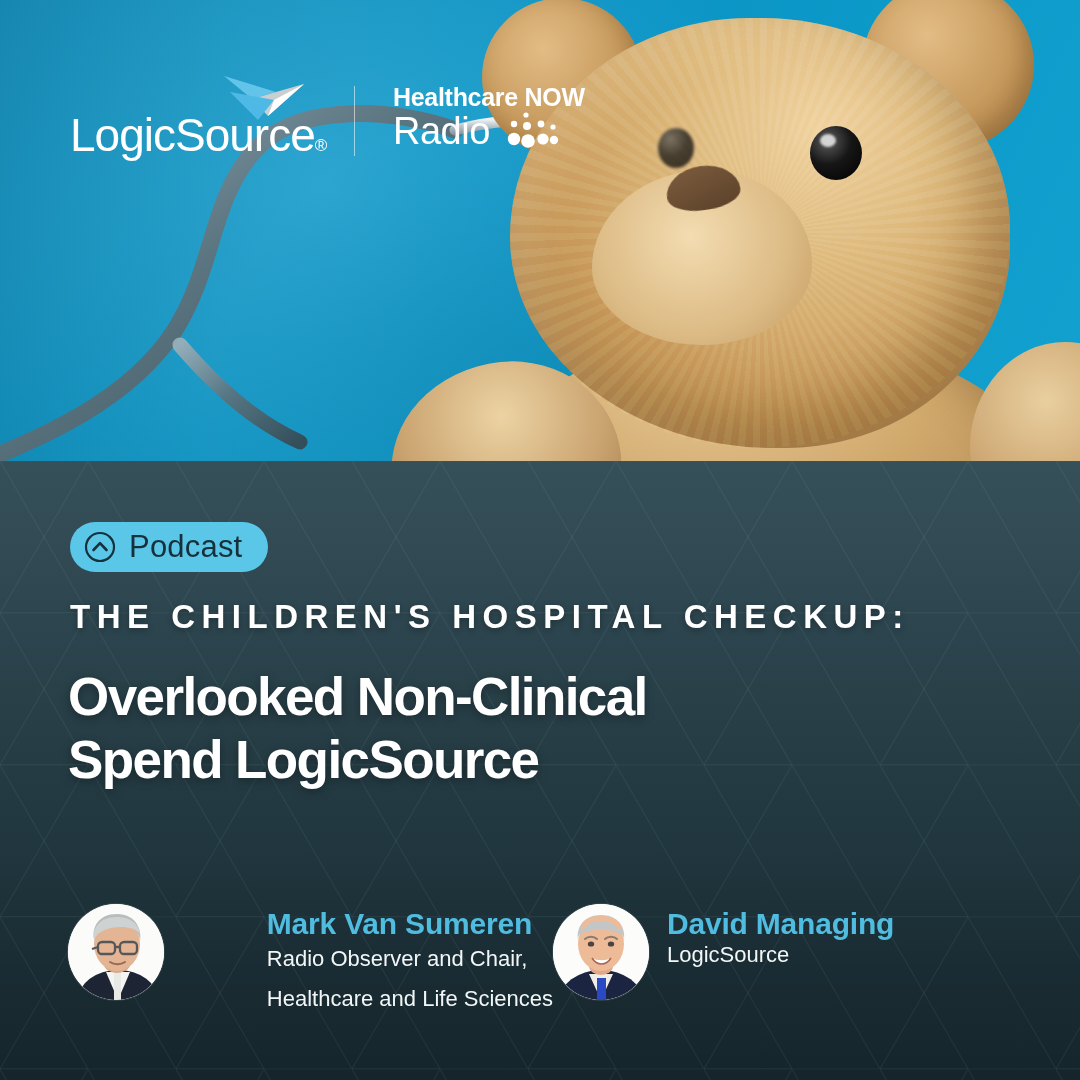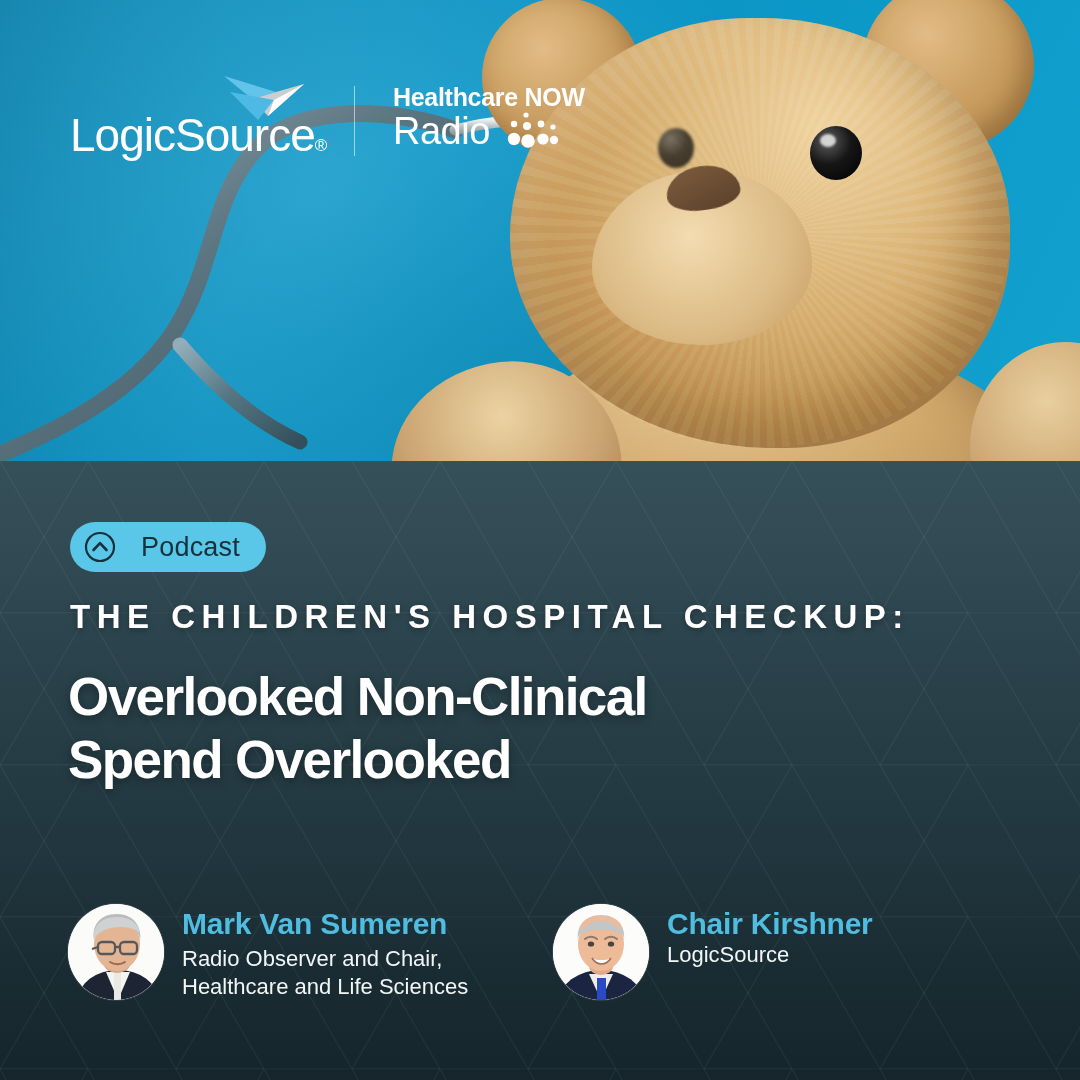"Podcast" .badge-label { font-size: 27px -> 31px; margin-left: 12px -> none }
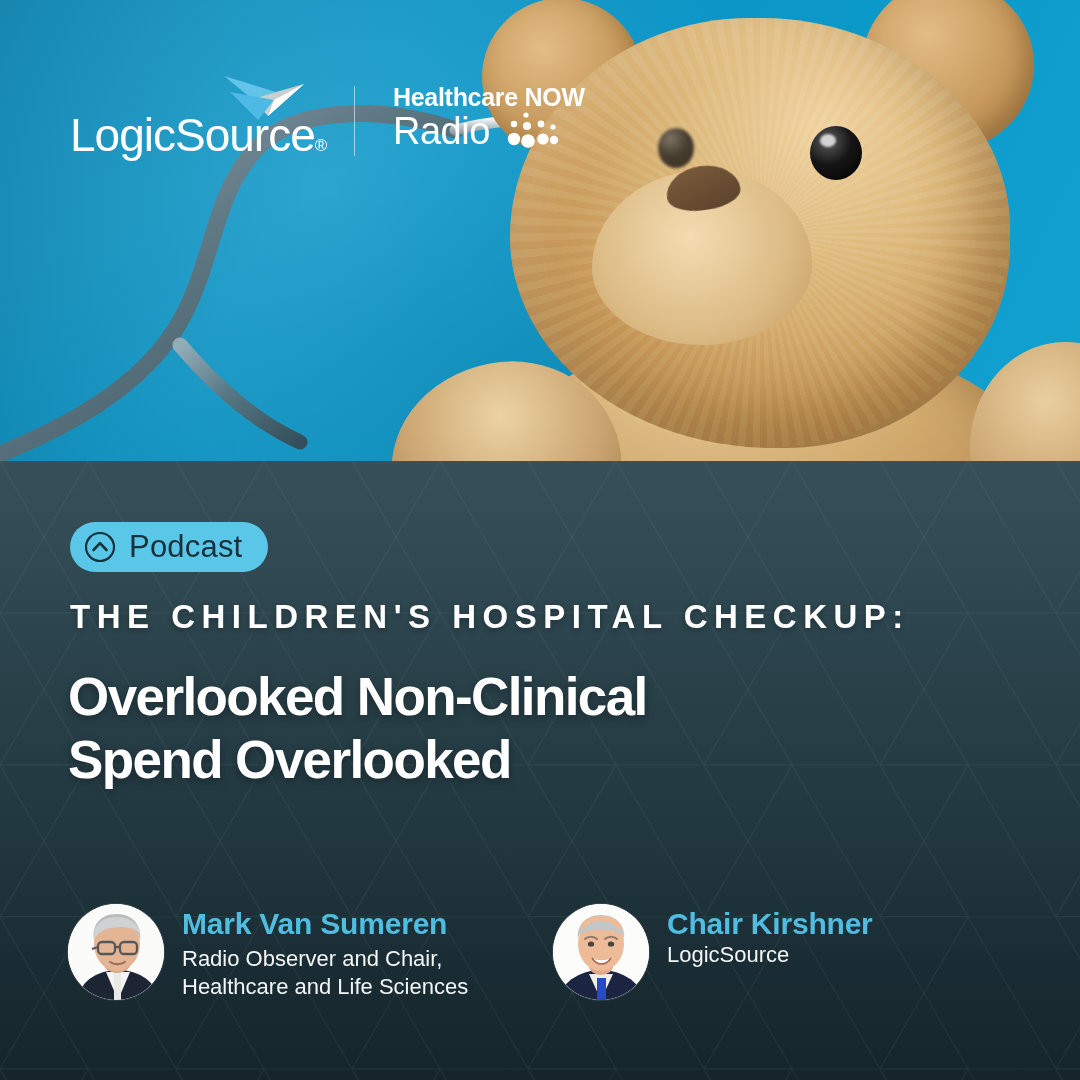"Spend Overlooked" span.l { text: Overlooked -> LogicSource }
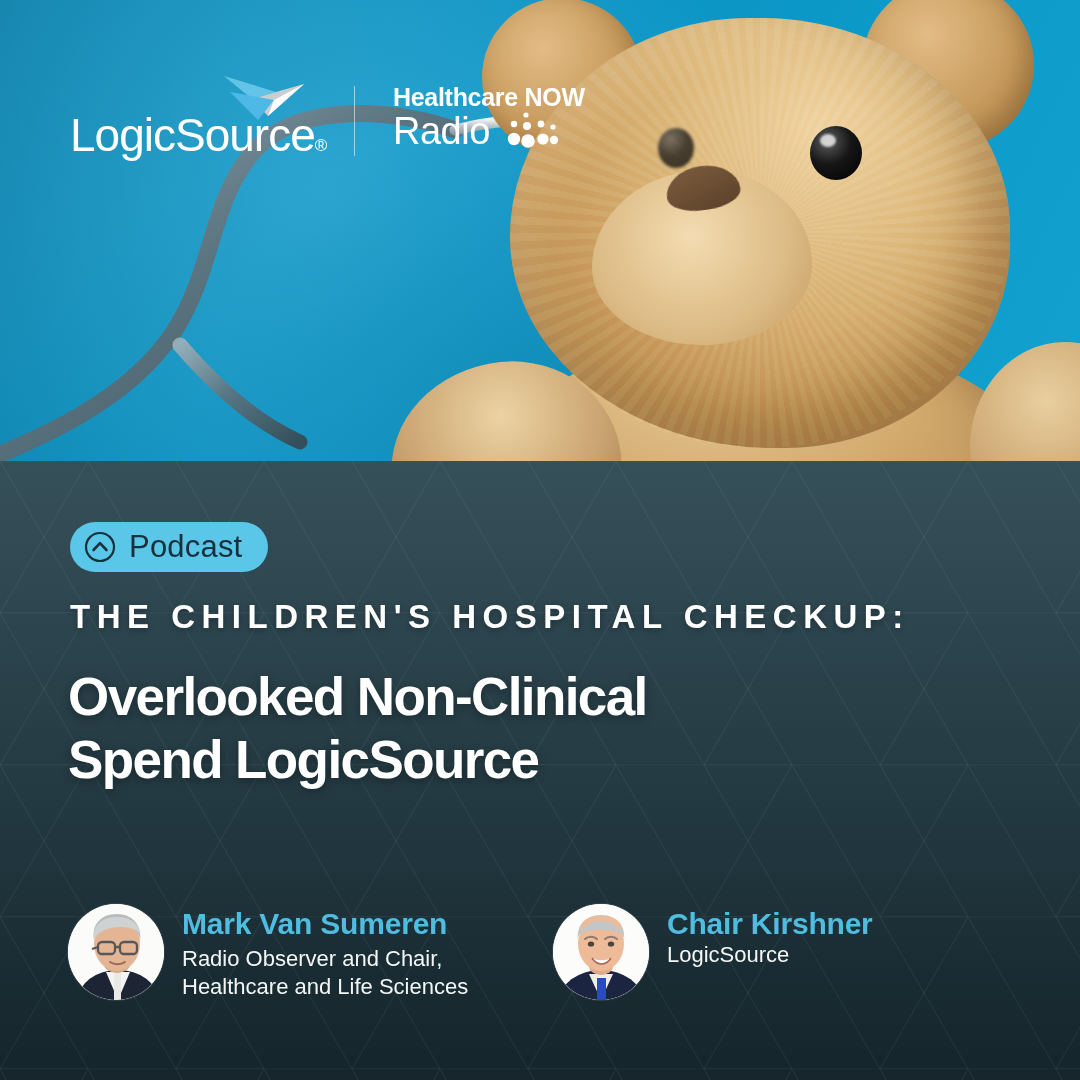"Mark Van Sumeren" .speaker { justify-content: none -> space-between }
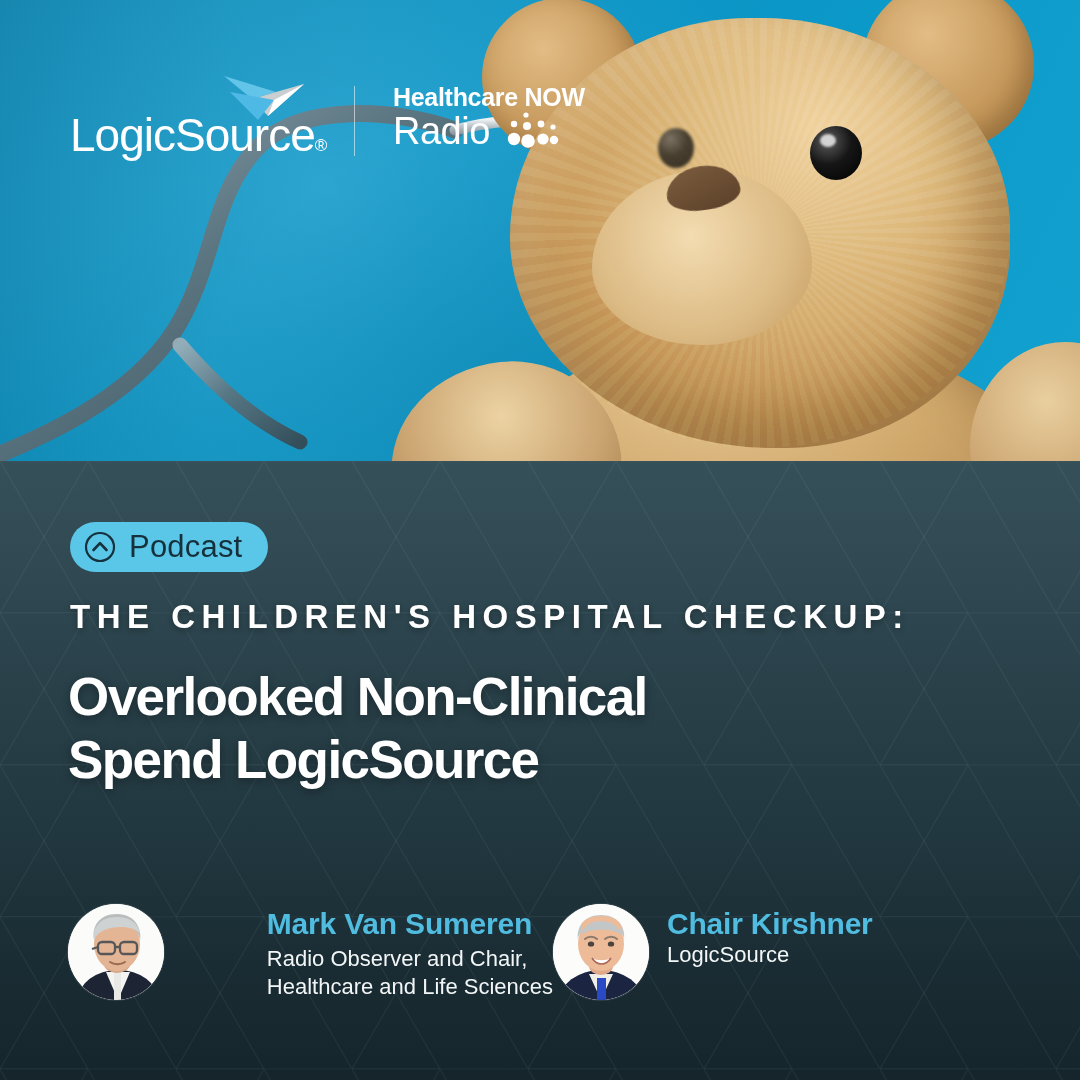"Chair Kirshner" div.sp-name { text: Chair Kirshner -> David Managing }
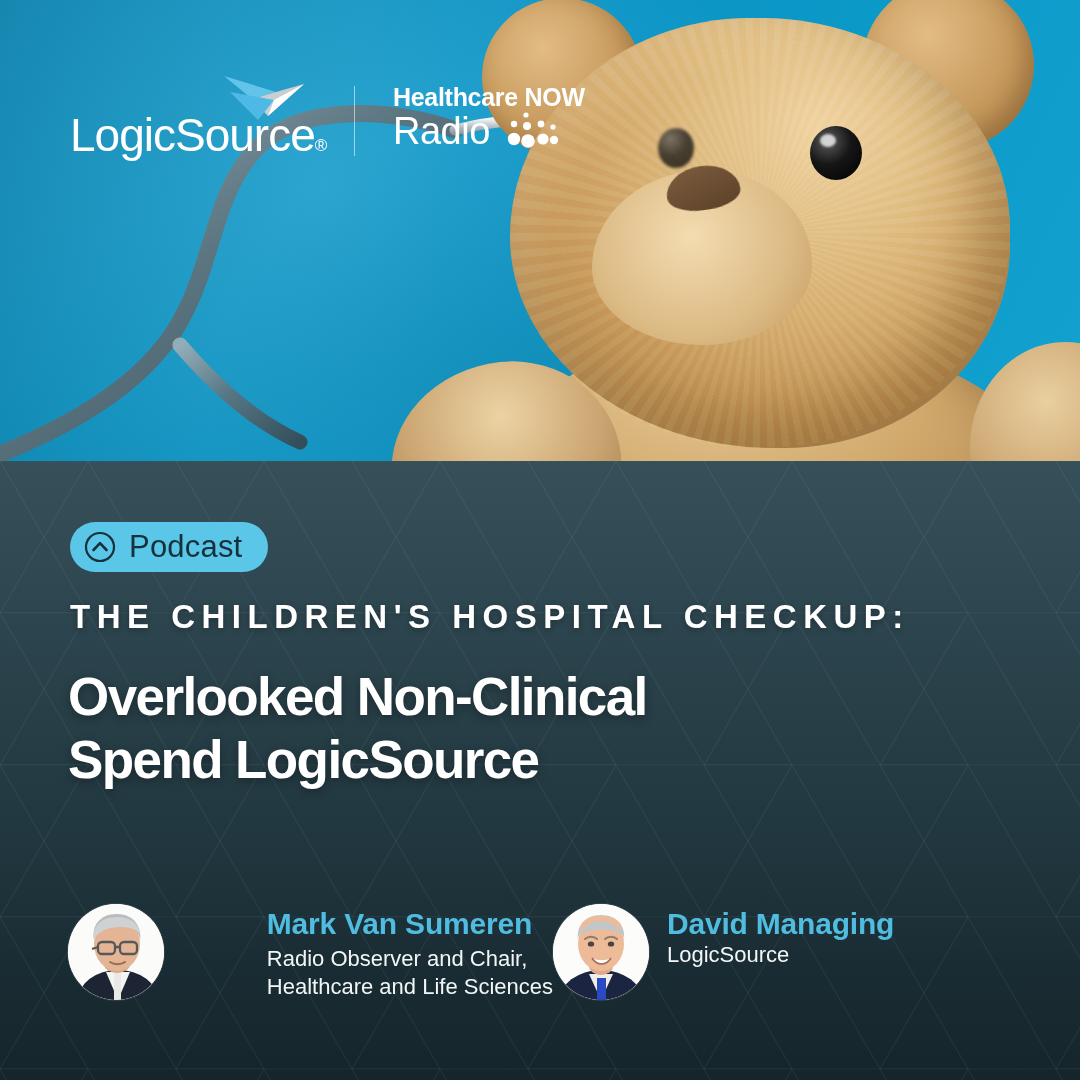"Healthcare and Life Sciences" div.sp-role { margin-top: 0 -> 12px }
